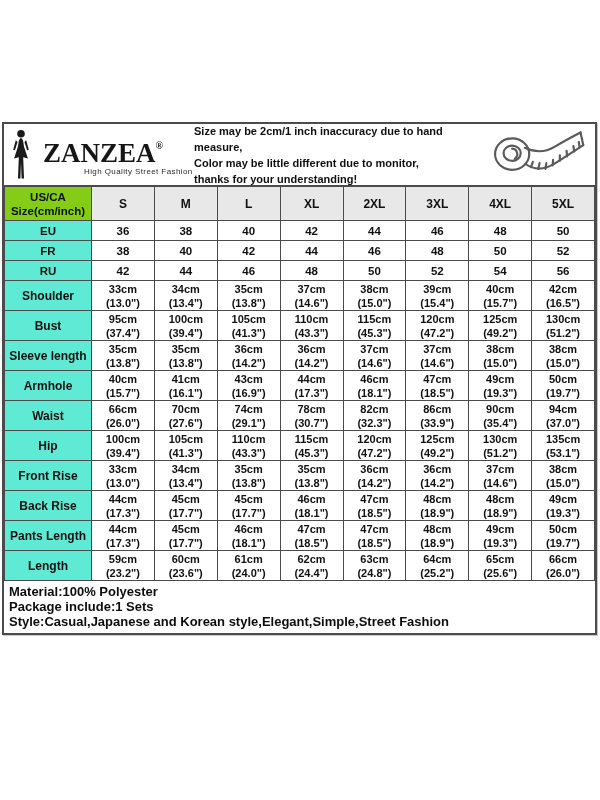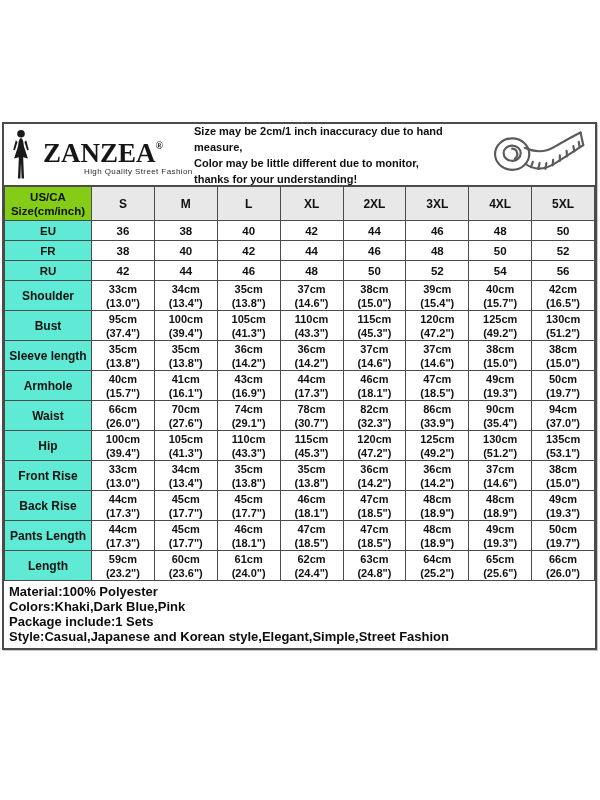"Colors:Khaki,Dark Blue,Pink" div { html: <div>Colors:Khaki,Dark Blue,Pink</div> -> none }
